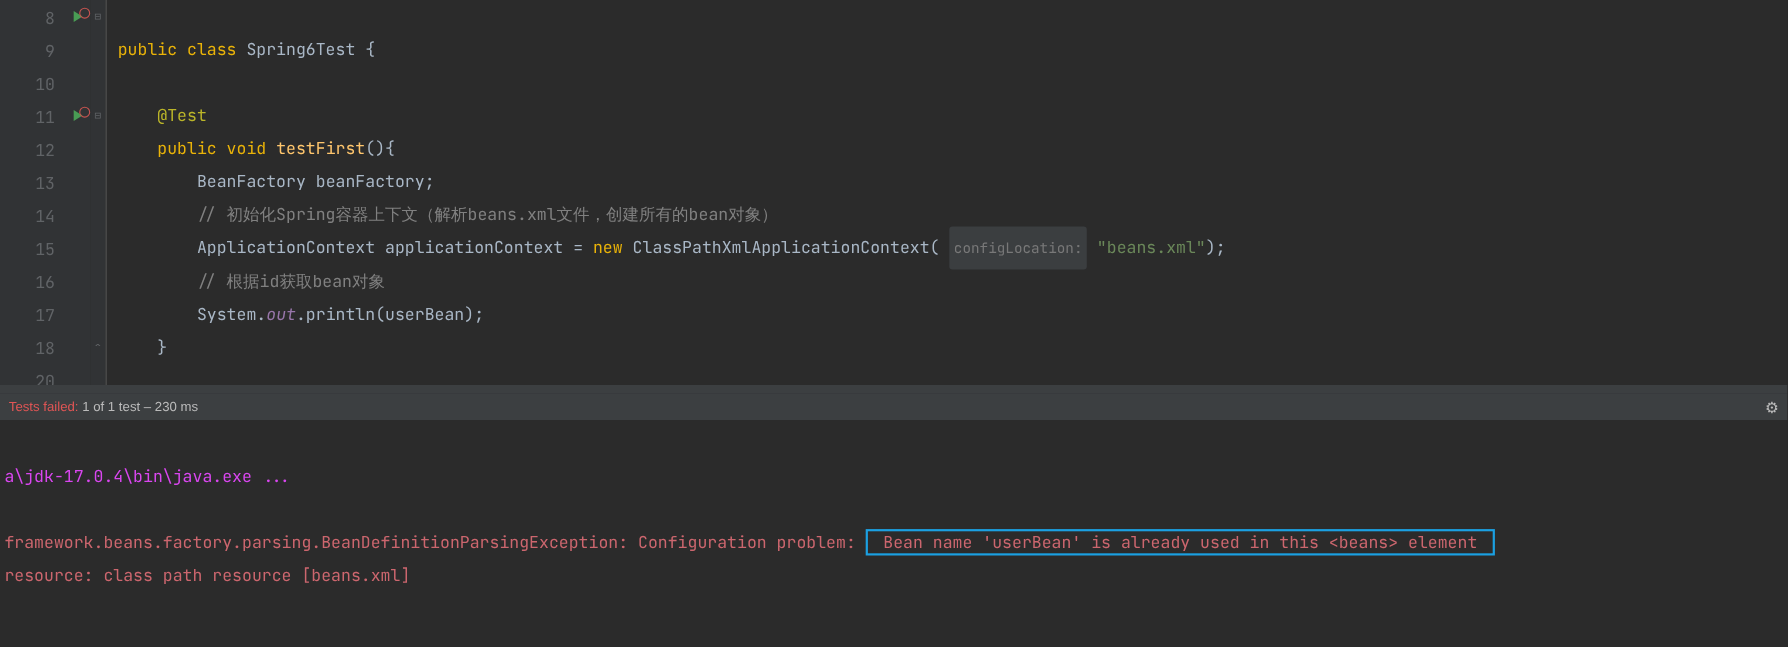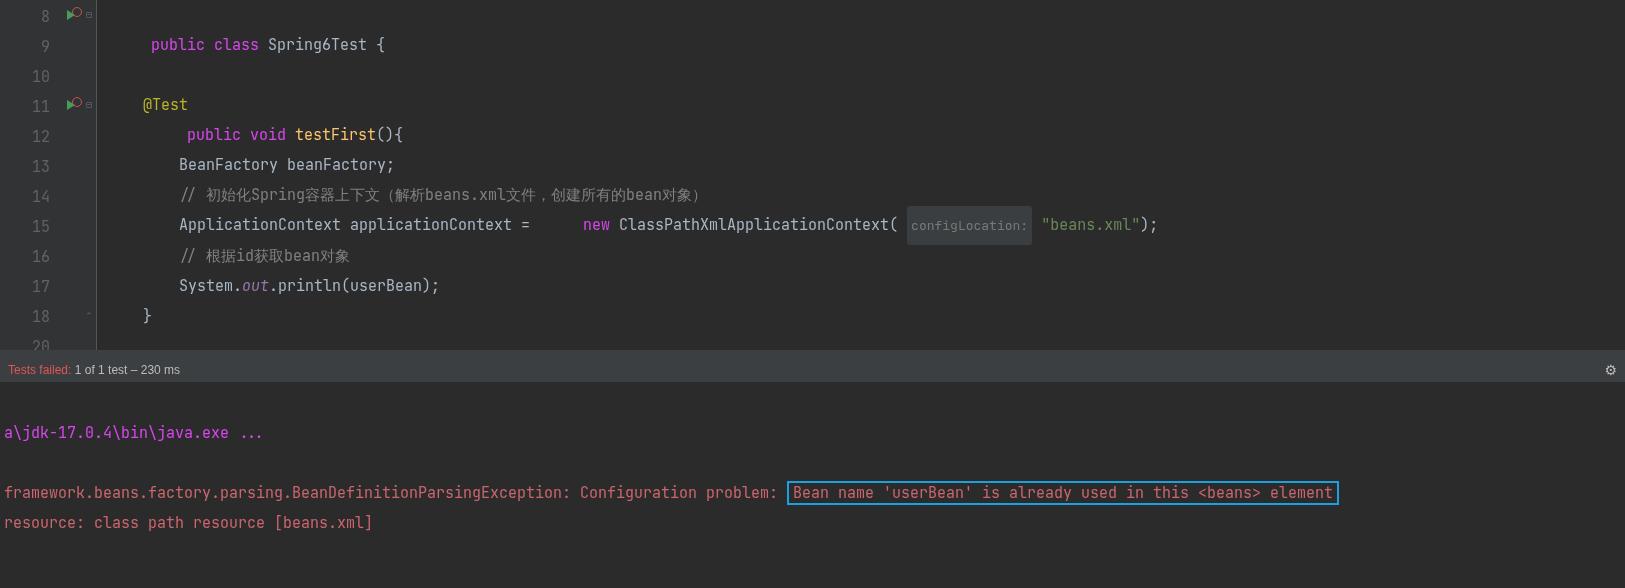"public class" .kw { color: #d946ef -> #eab308; margin-left: 44px -> none }
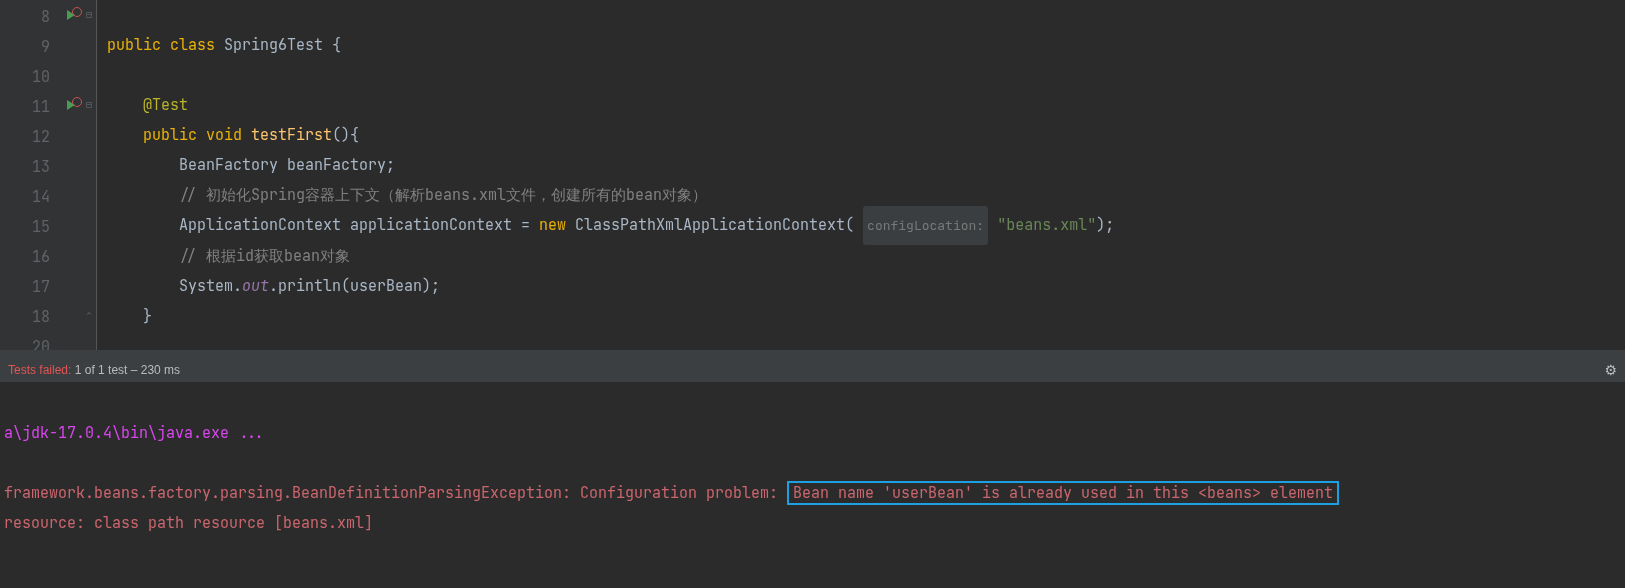"Bean name 'userBean' is already" .box { padding: 0 4px -> 0 14px }
